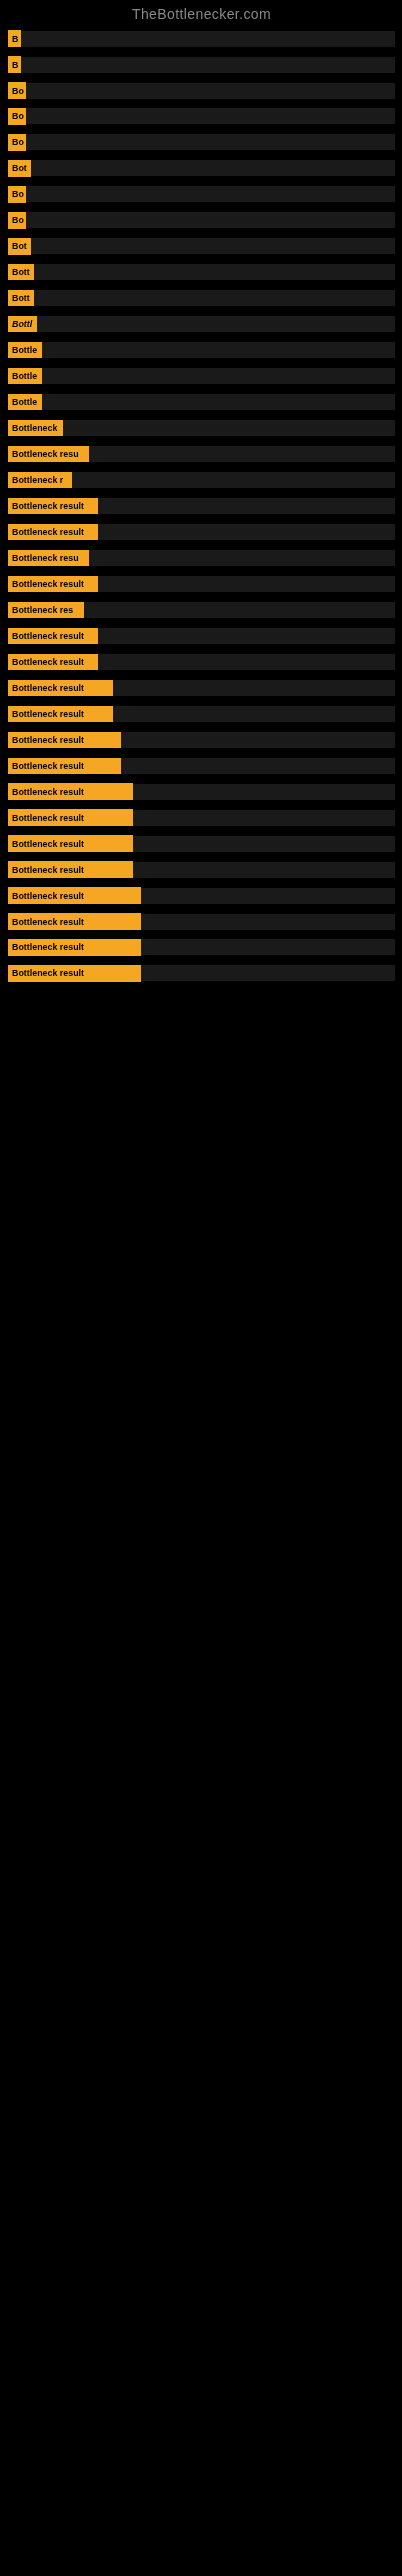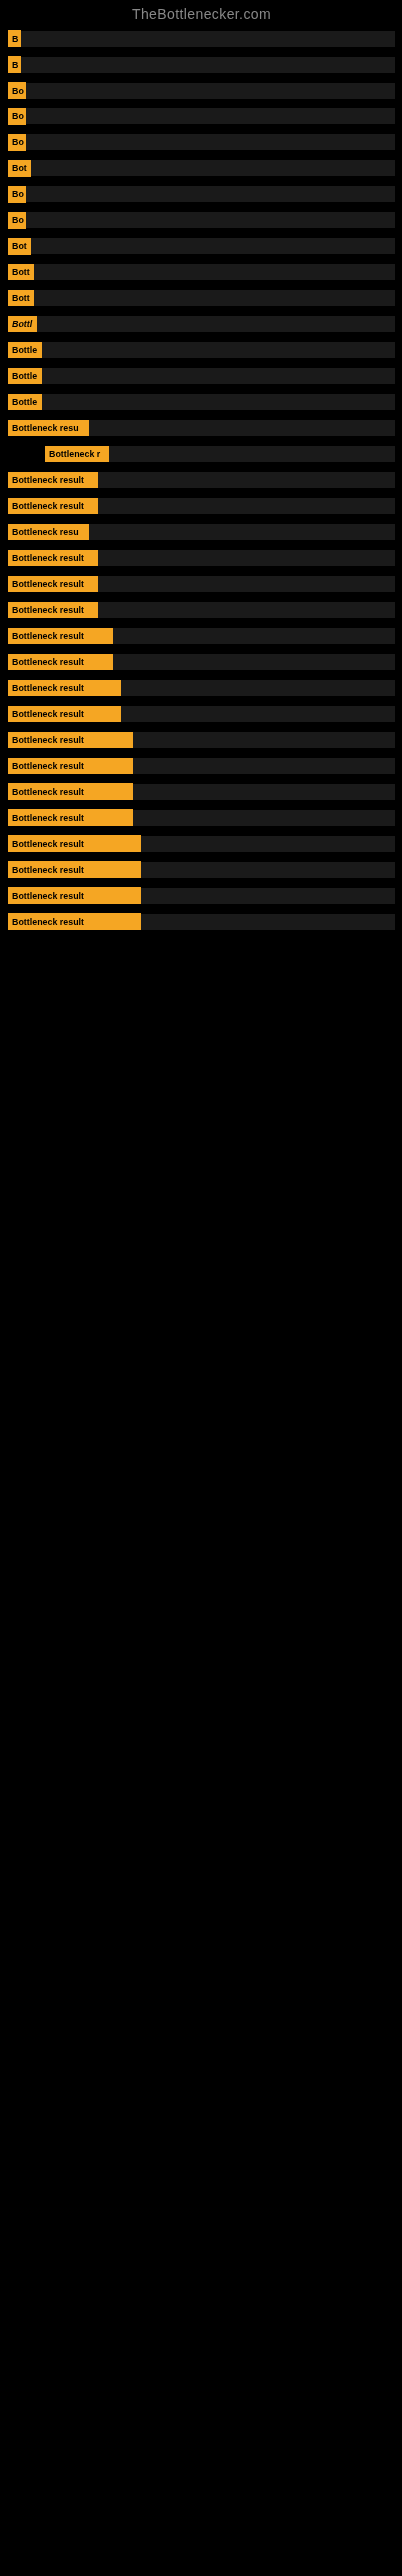"Bottleneck" div.row { html: none -> <div> <span>Bottleneck</span> <div></div> </div> }
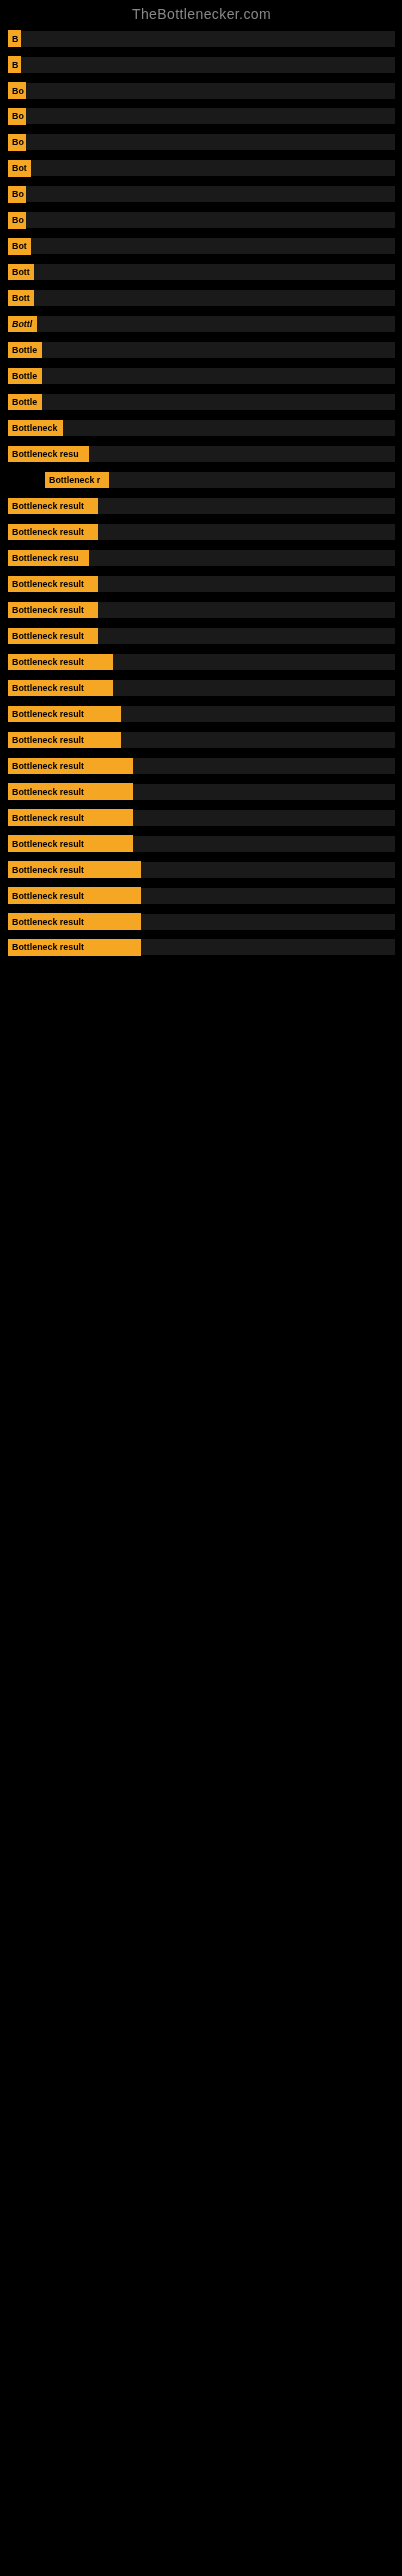"Bottleneck r" span.label-box { margin-left: 37px -> none }
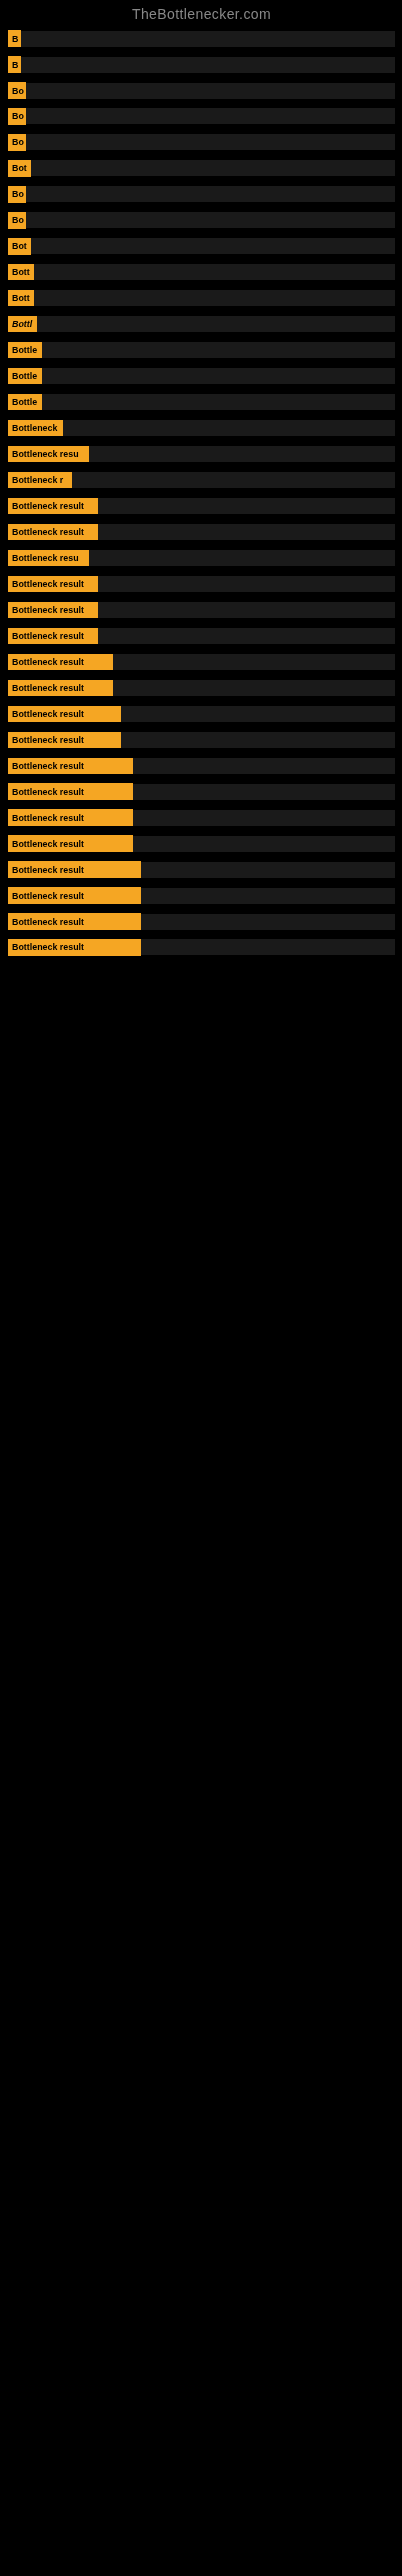"Bottleneck res" div.row { html: none -> <div> <span>Bottleneck res</span> <div></div> </div> }
